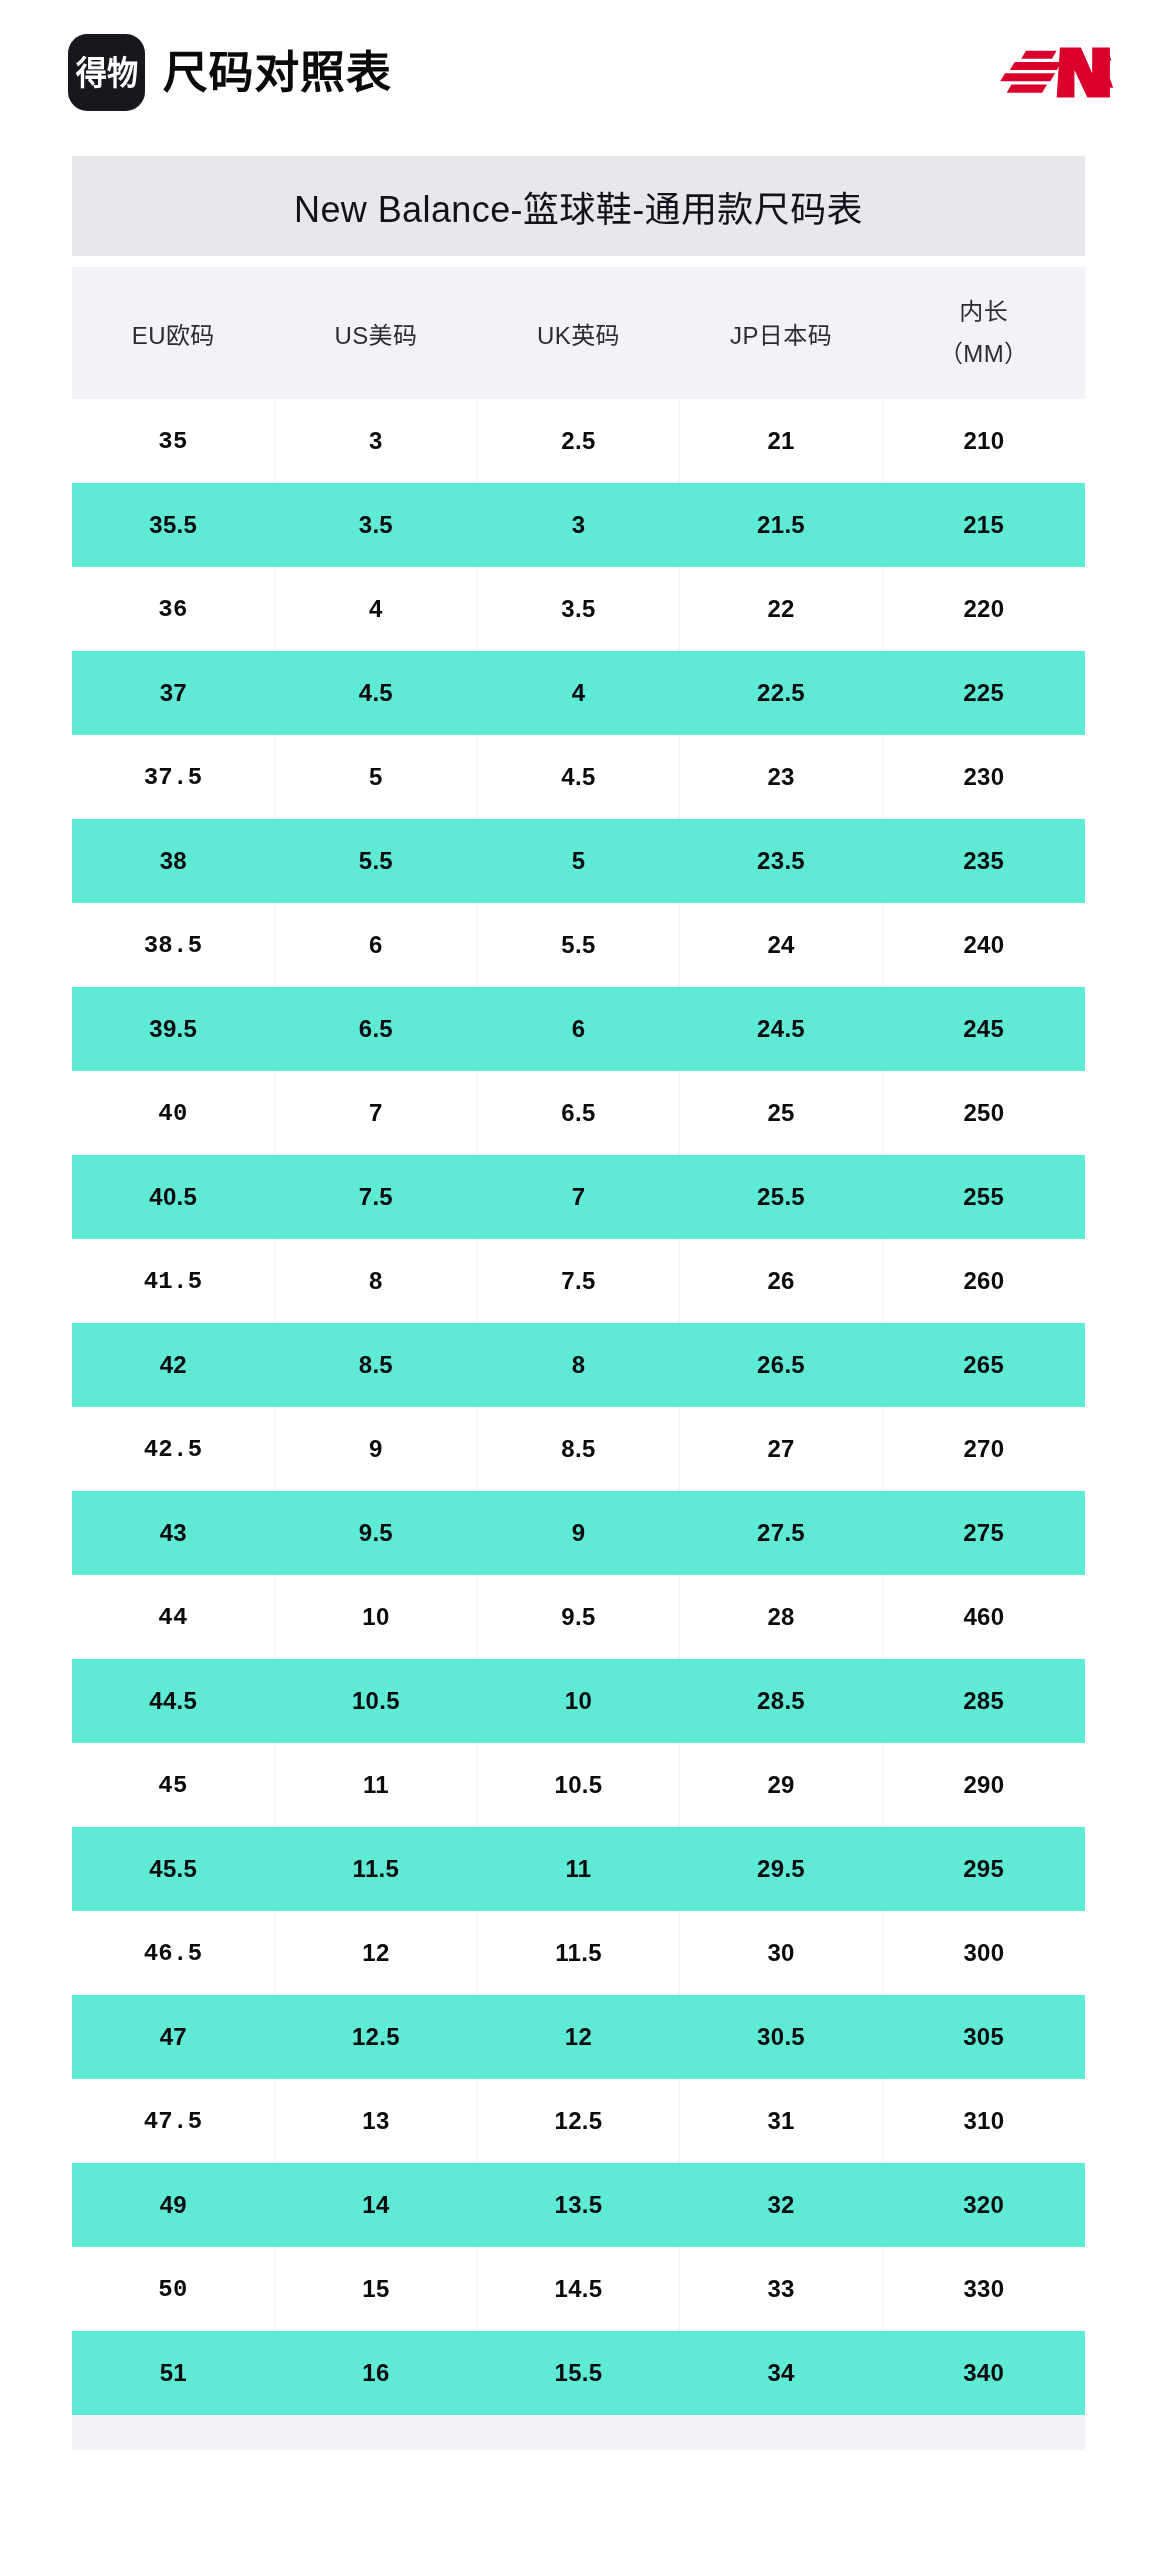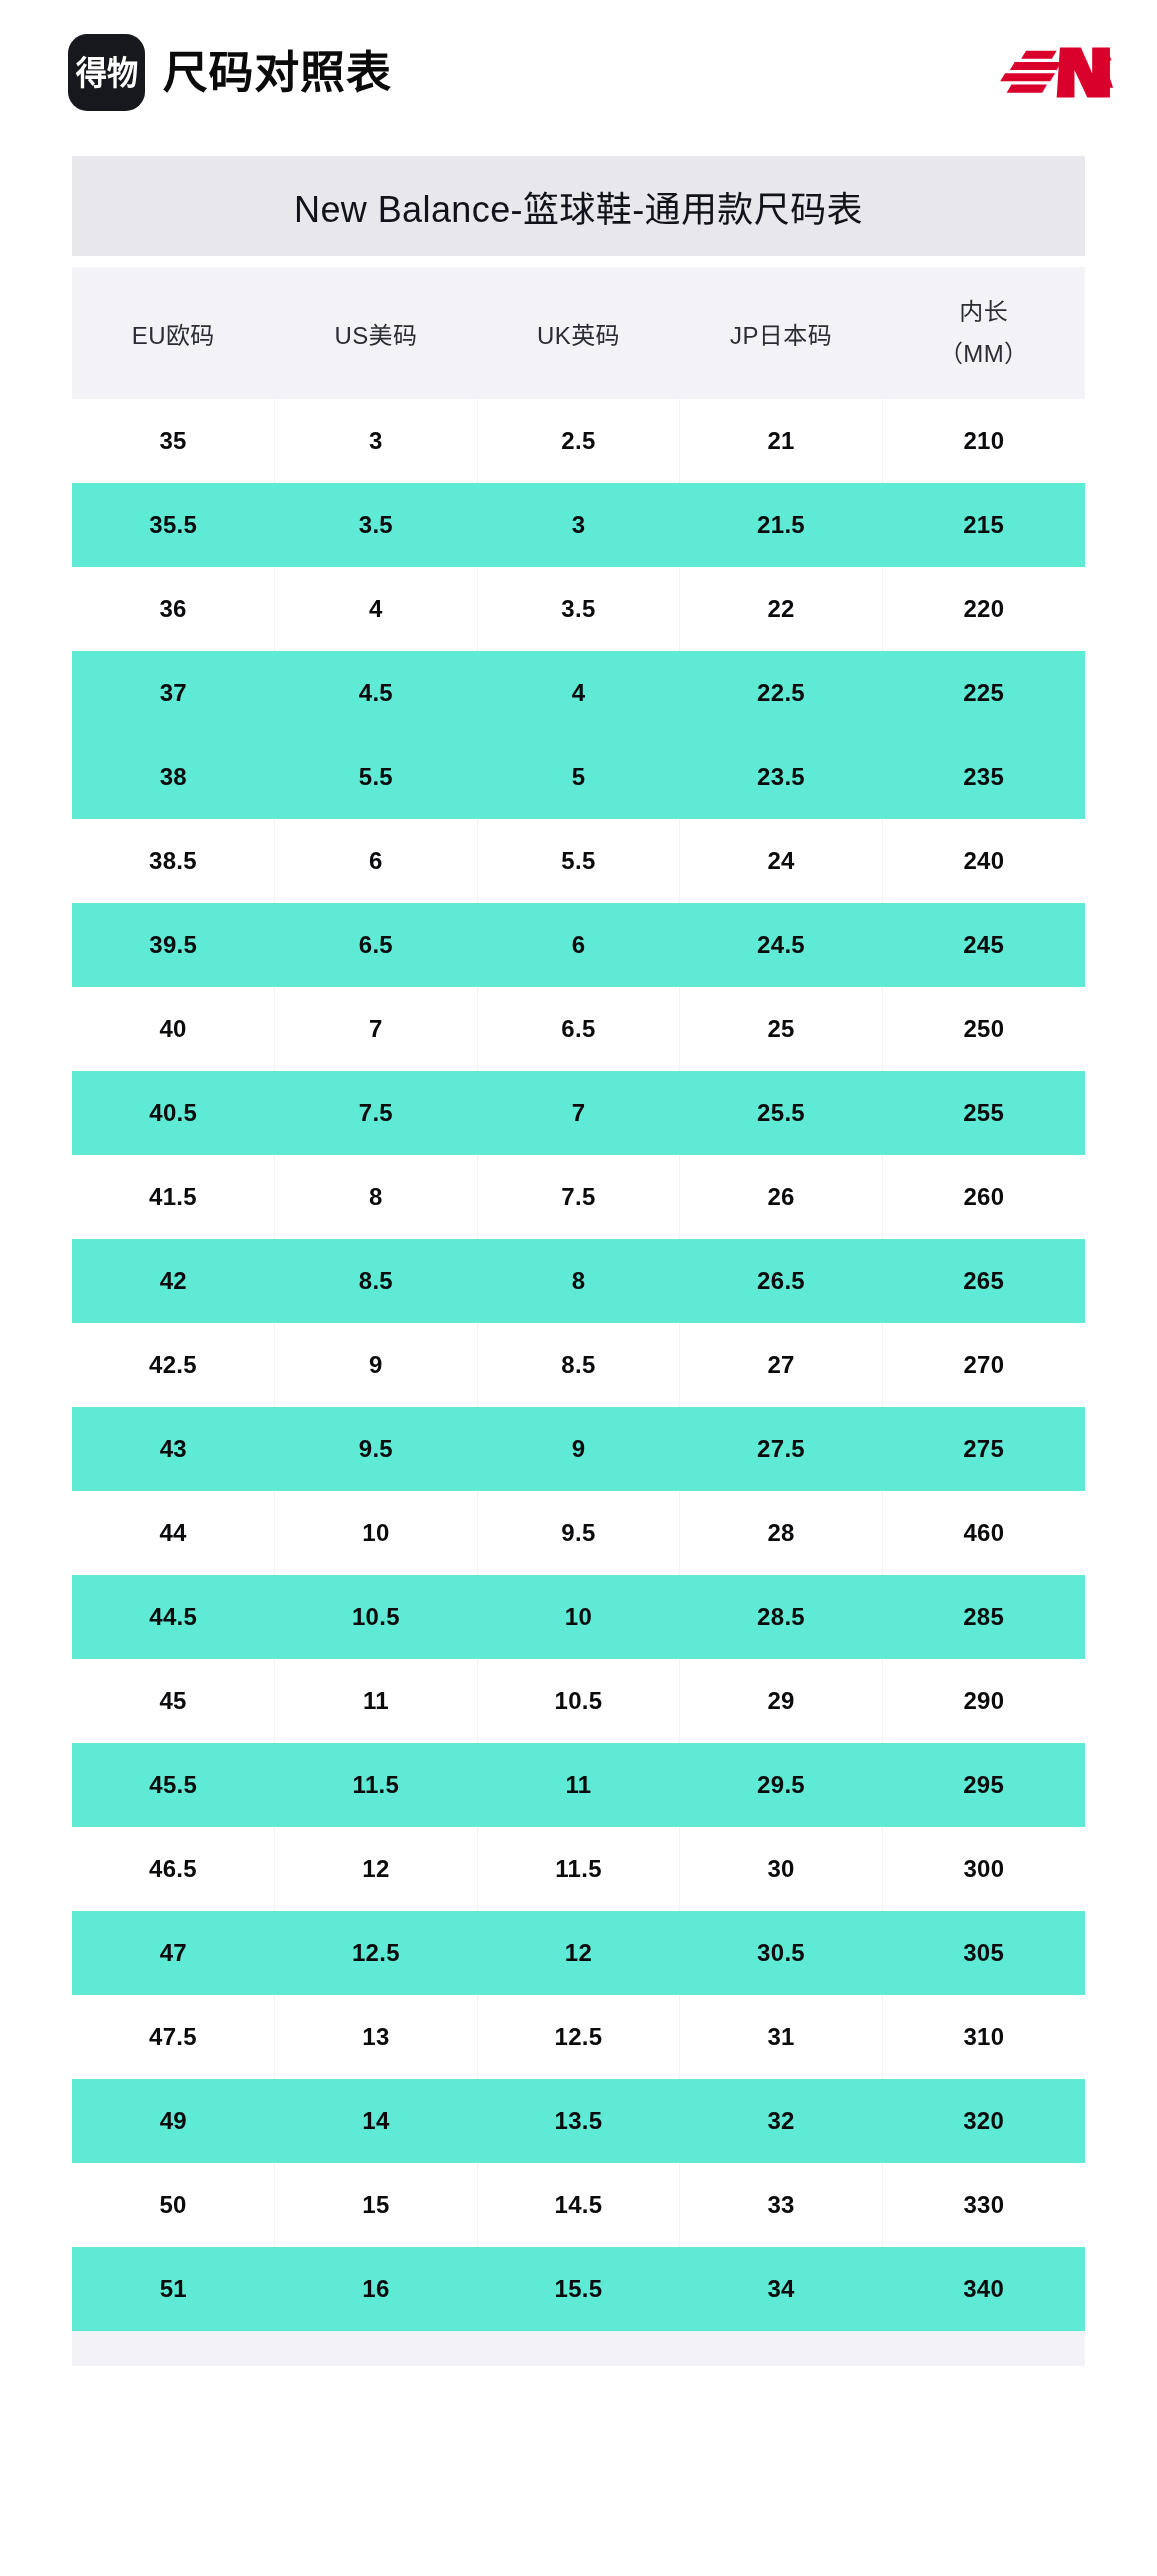"35" .size-table tbody tr.row-odd td:first-child { font-family: none -> Liberation Mono, monospace }
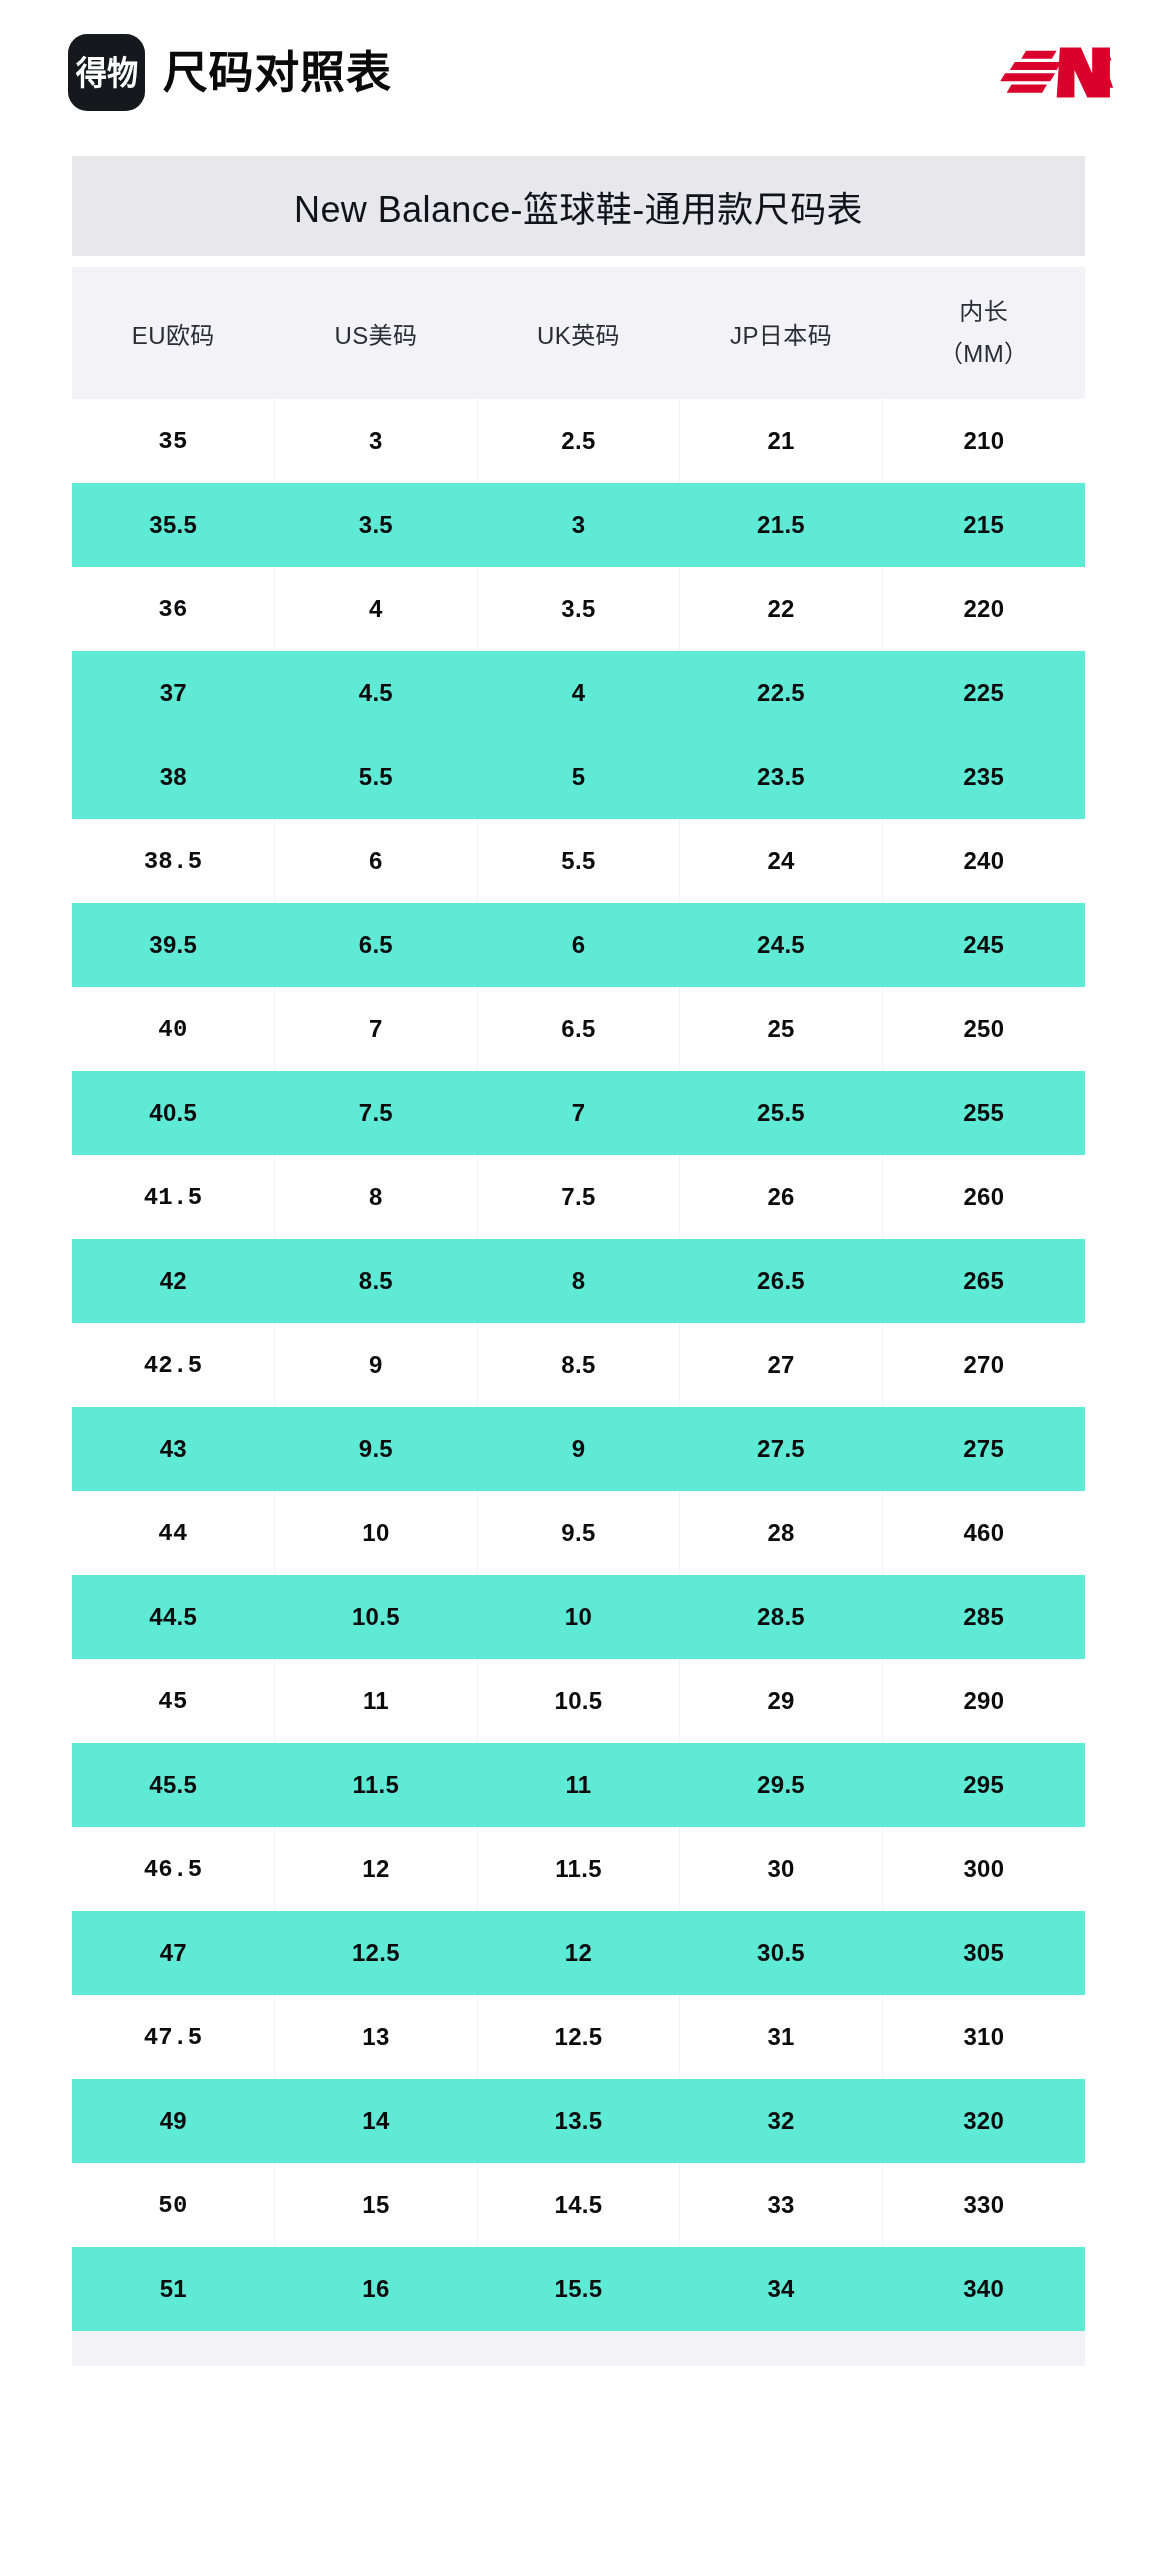"37.5" tr.row-odd { html: none -> <tr> <td>37.5</td> <td>5</td> <td>4.5</td> <td>23</td> <td>230</td> </tr> }
